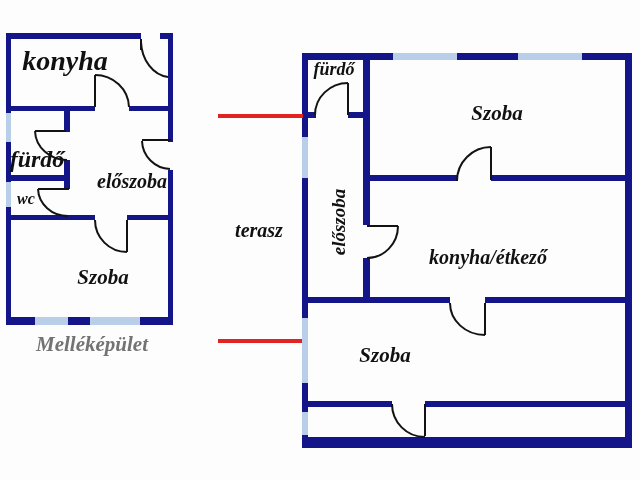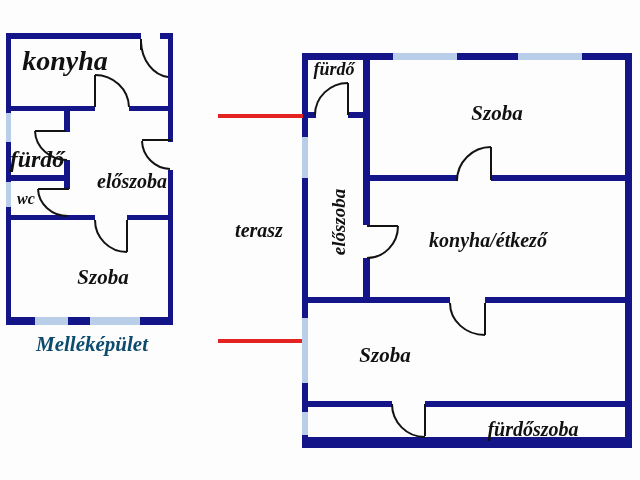"konyha/étkező" div.room-label { top: 240px -> 257px }
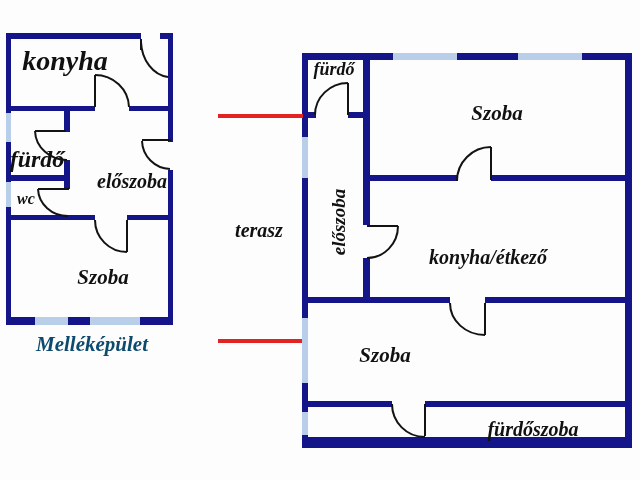"Melléképület" .building-label { color: #0c4a6e -> #737373 }
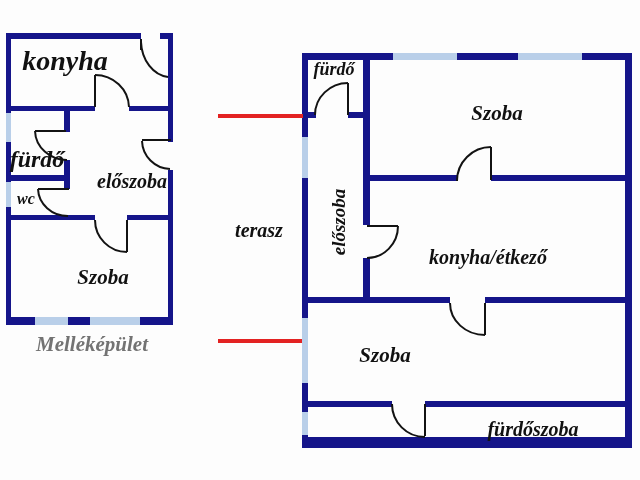"fürdőszoba" div.room-label { html: <div>fürdőszoba</div> -> none }
